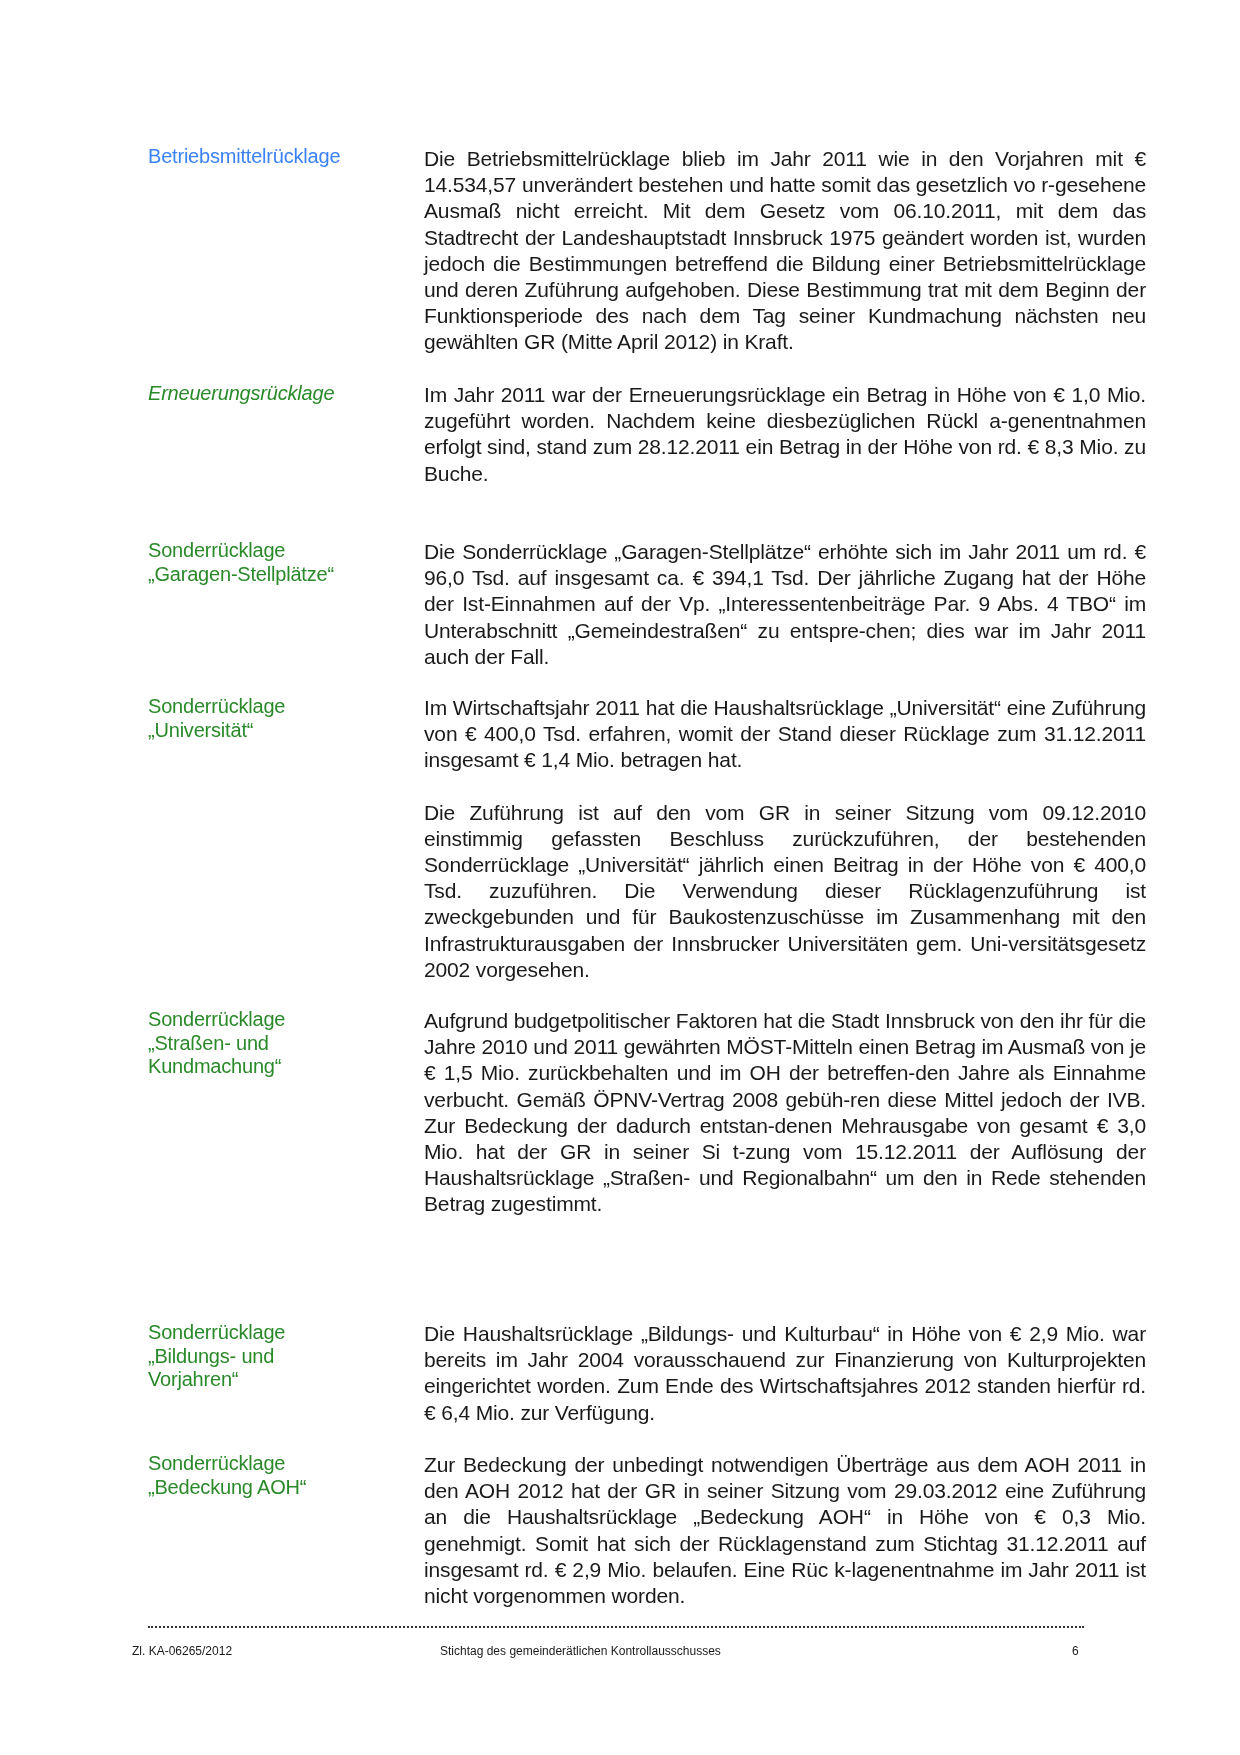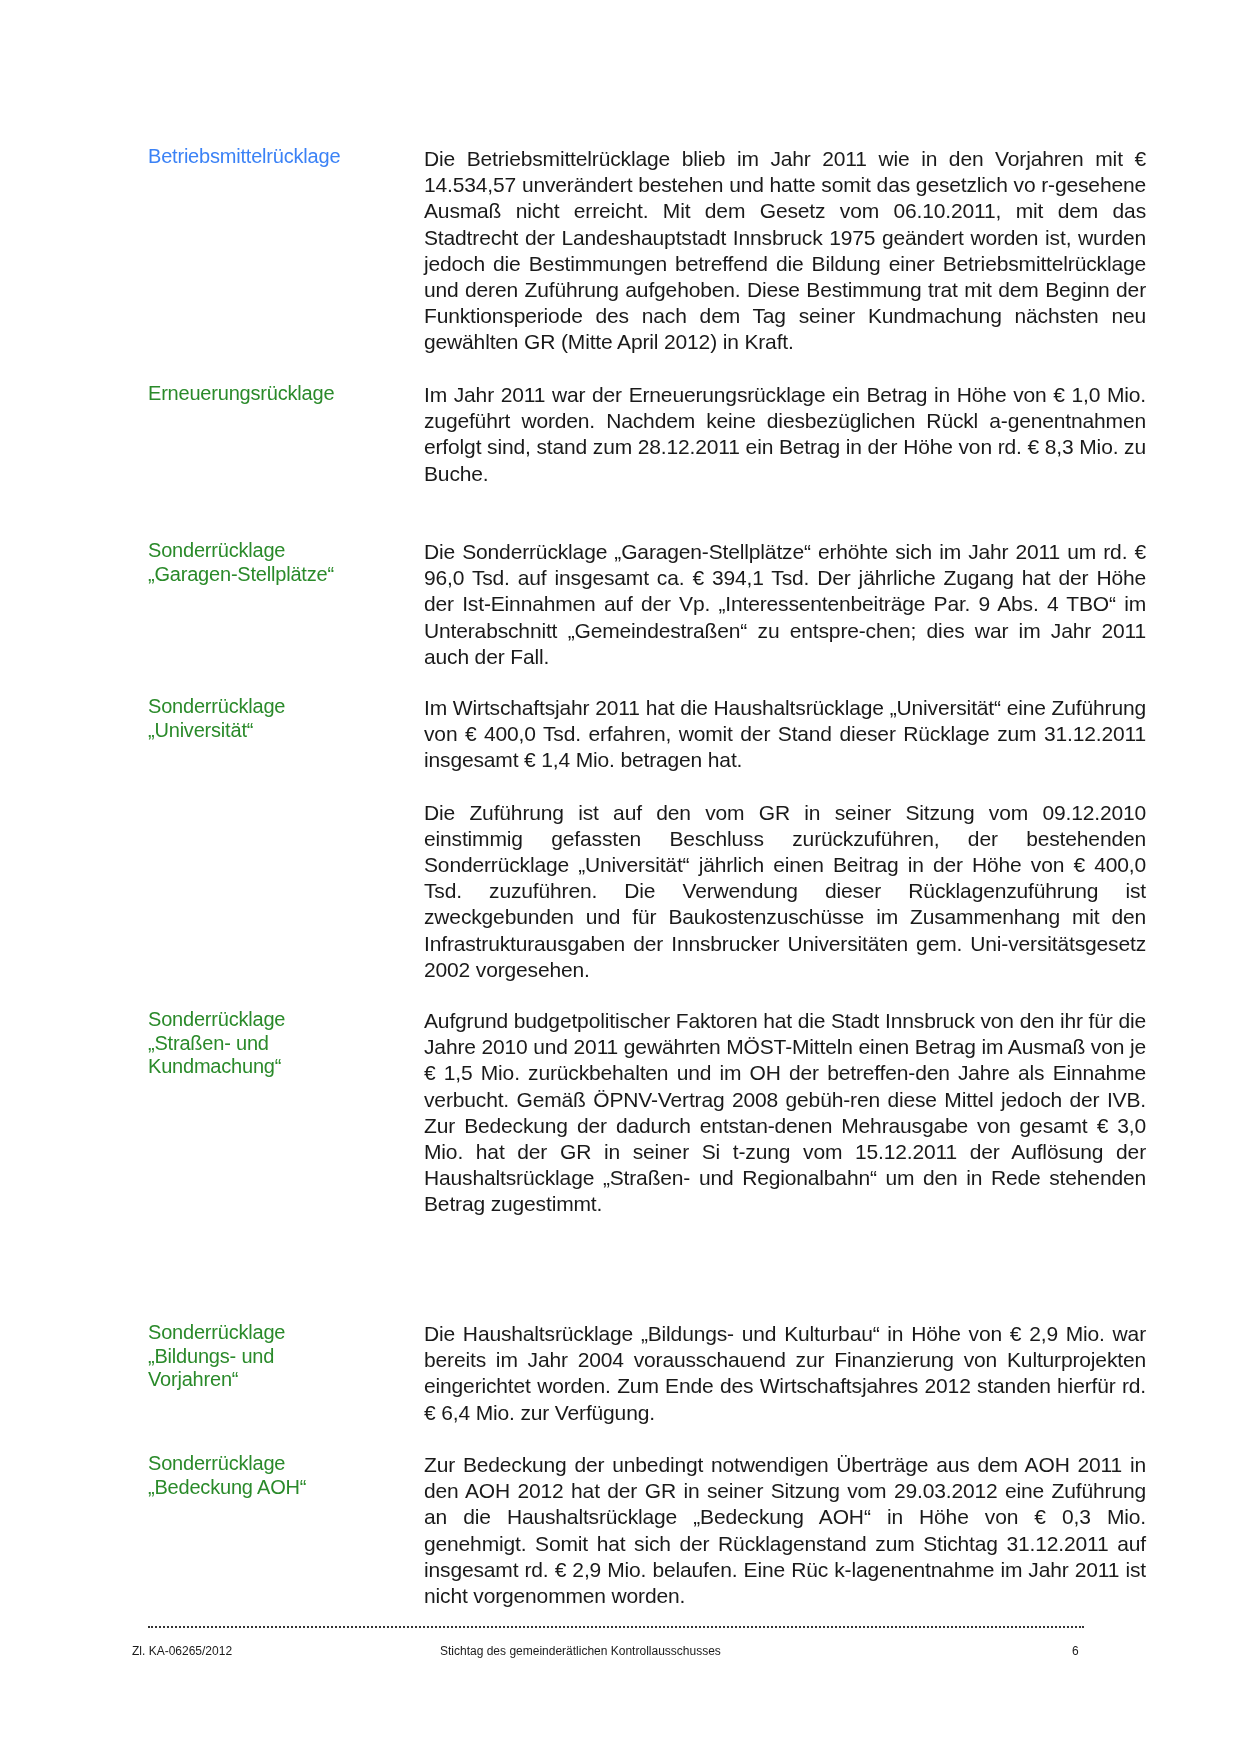"Erneuerungsrücklage" div.label { font-style: none -> italic }
